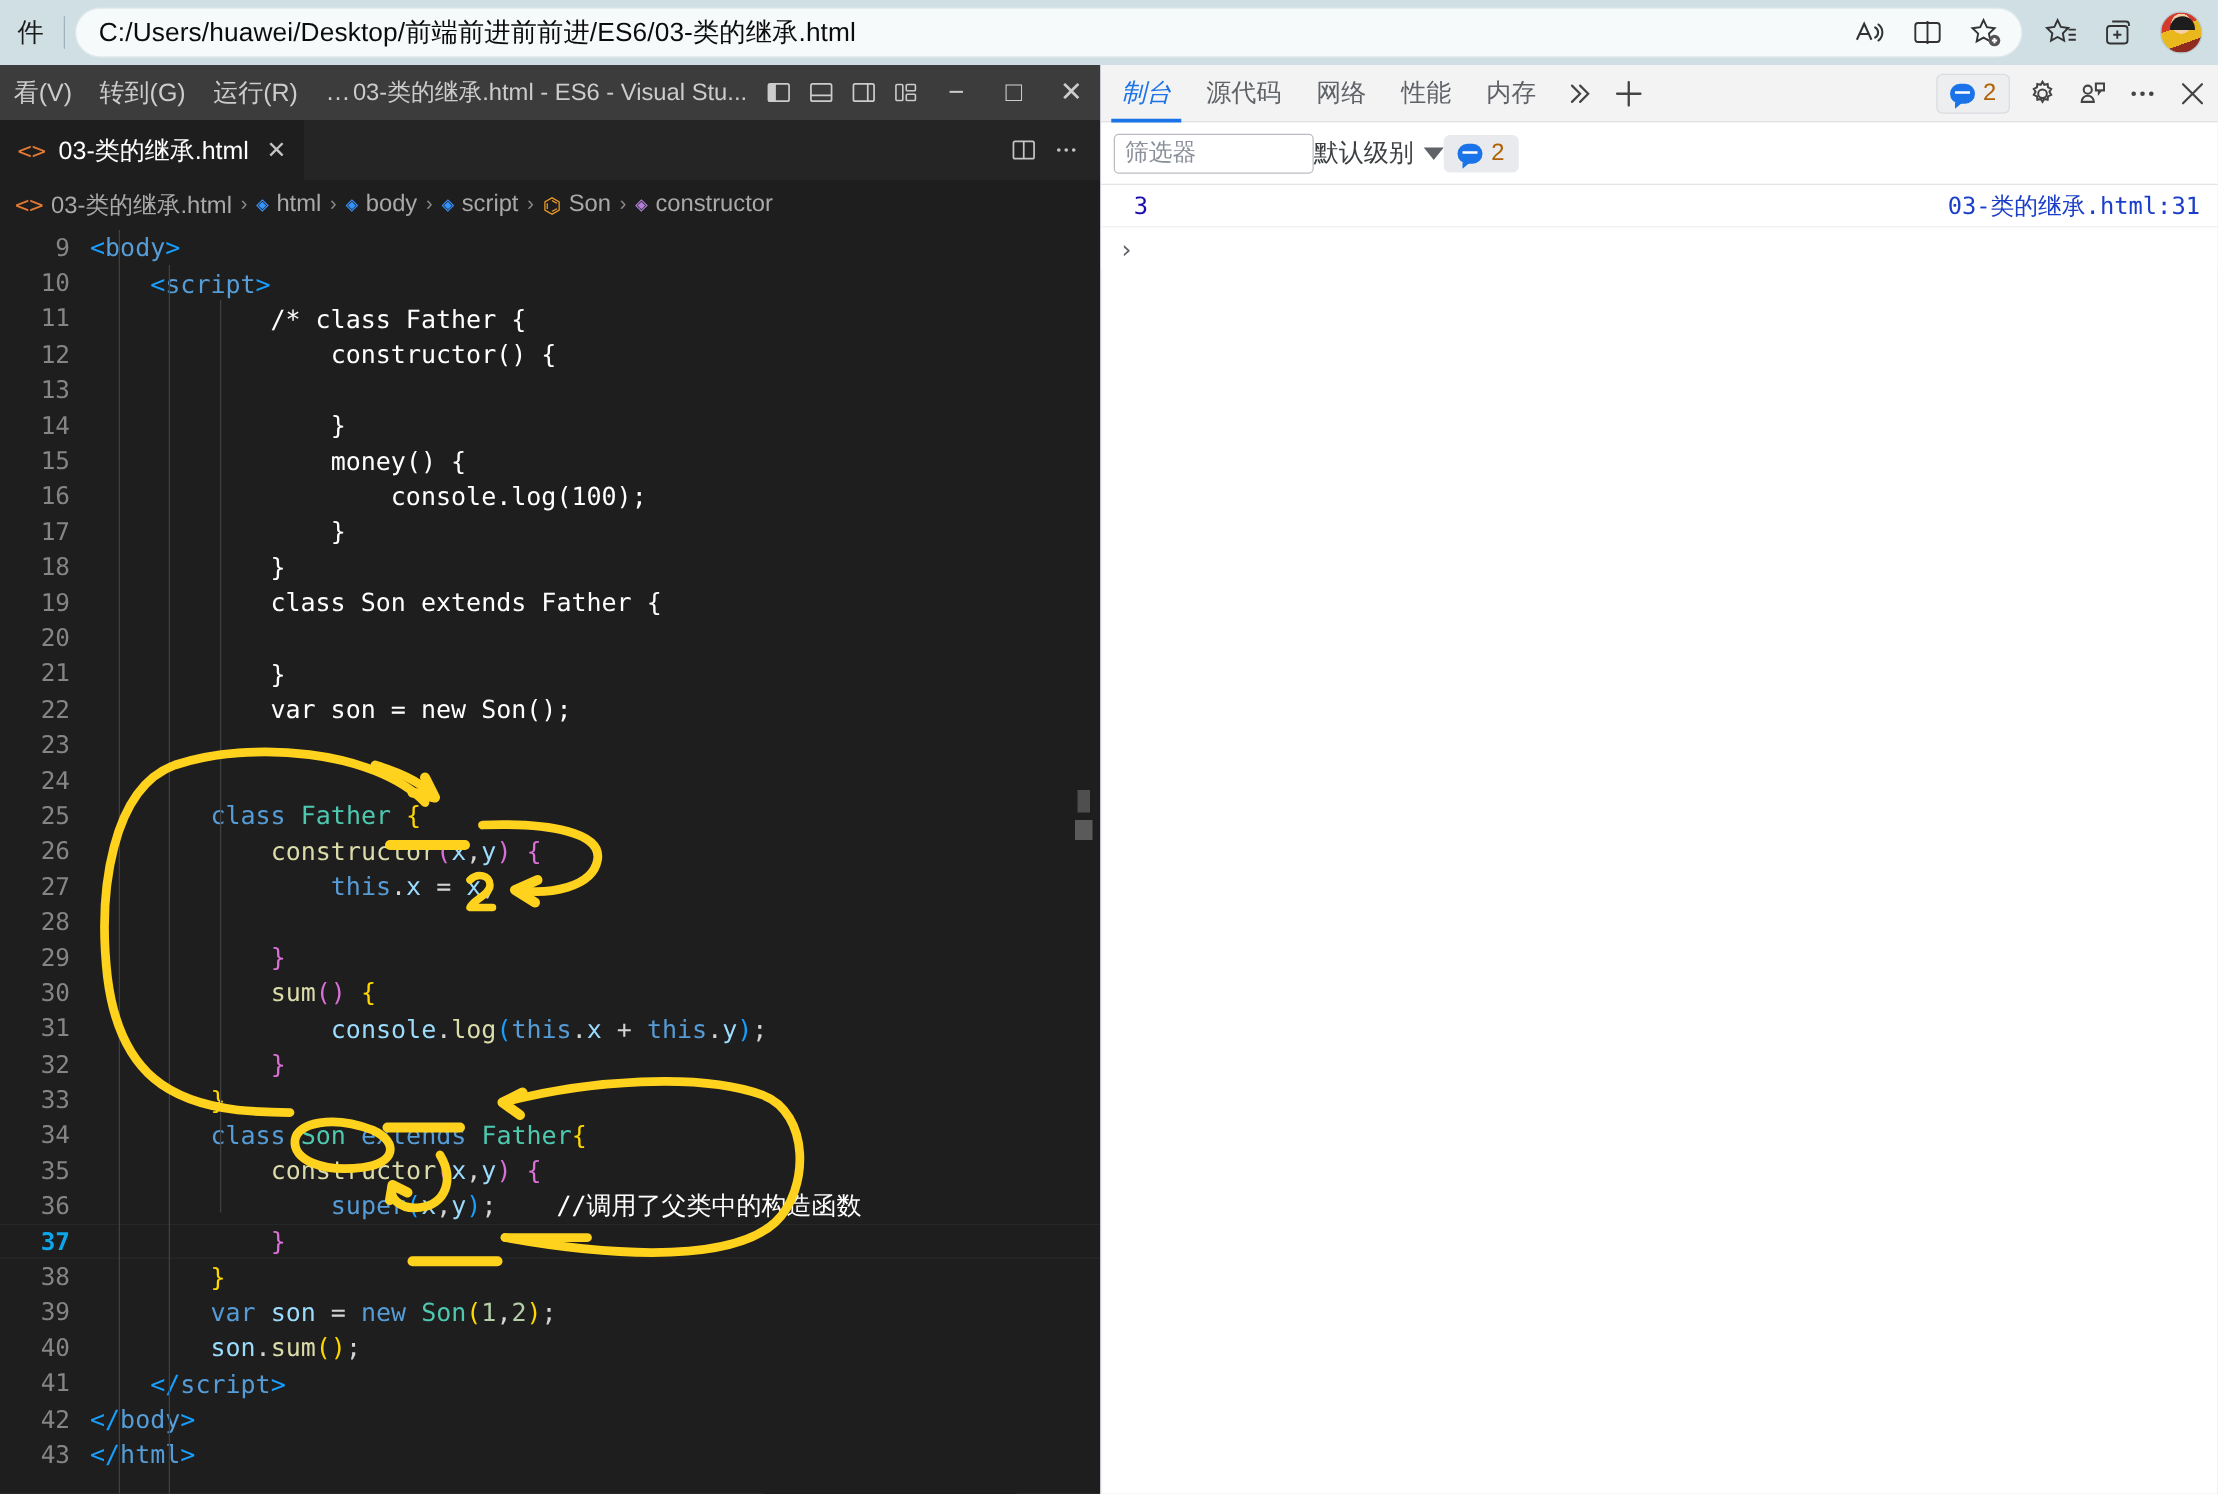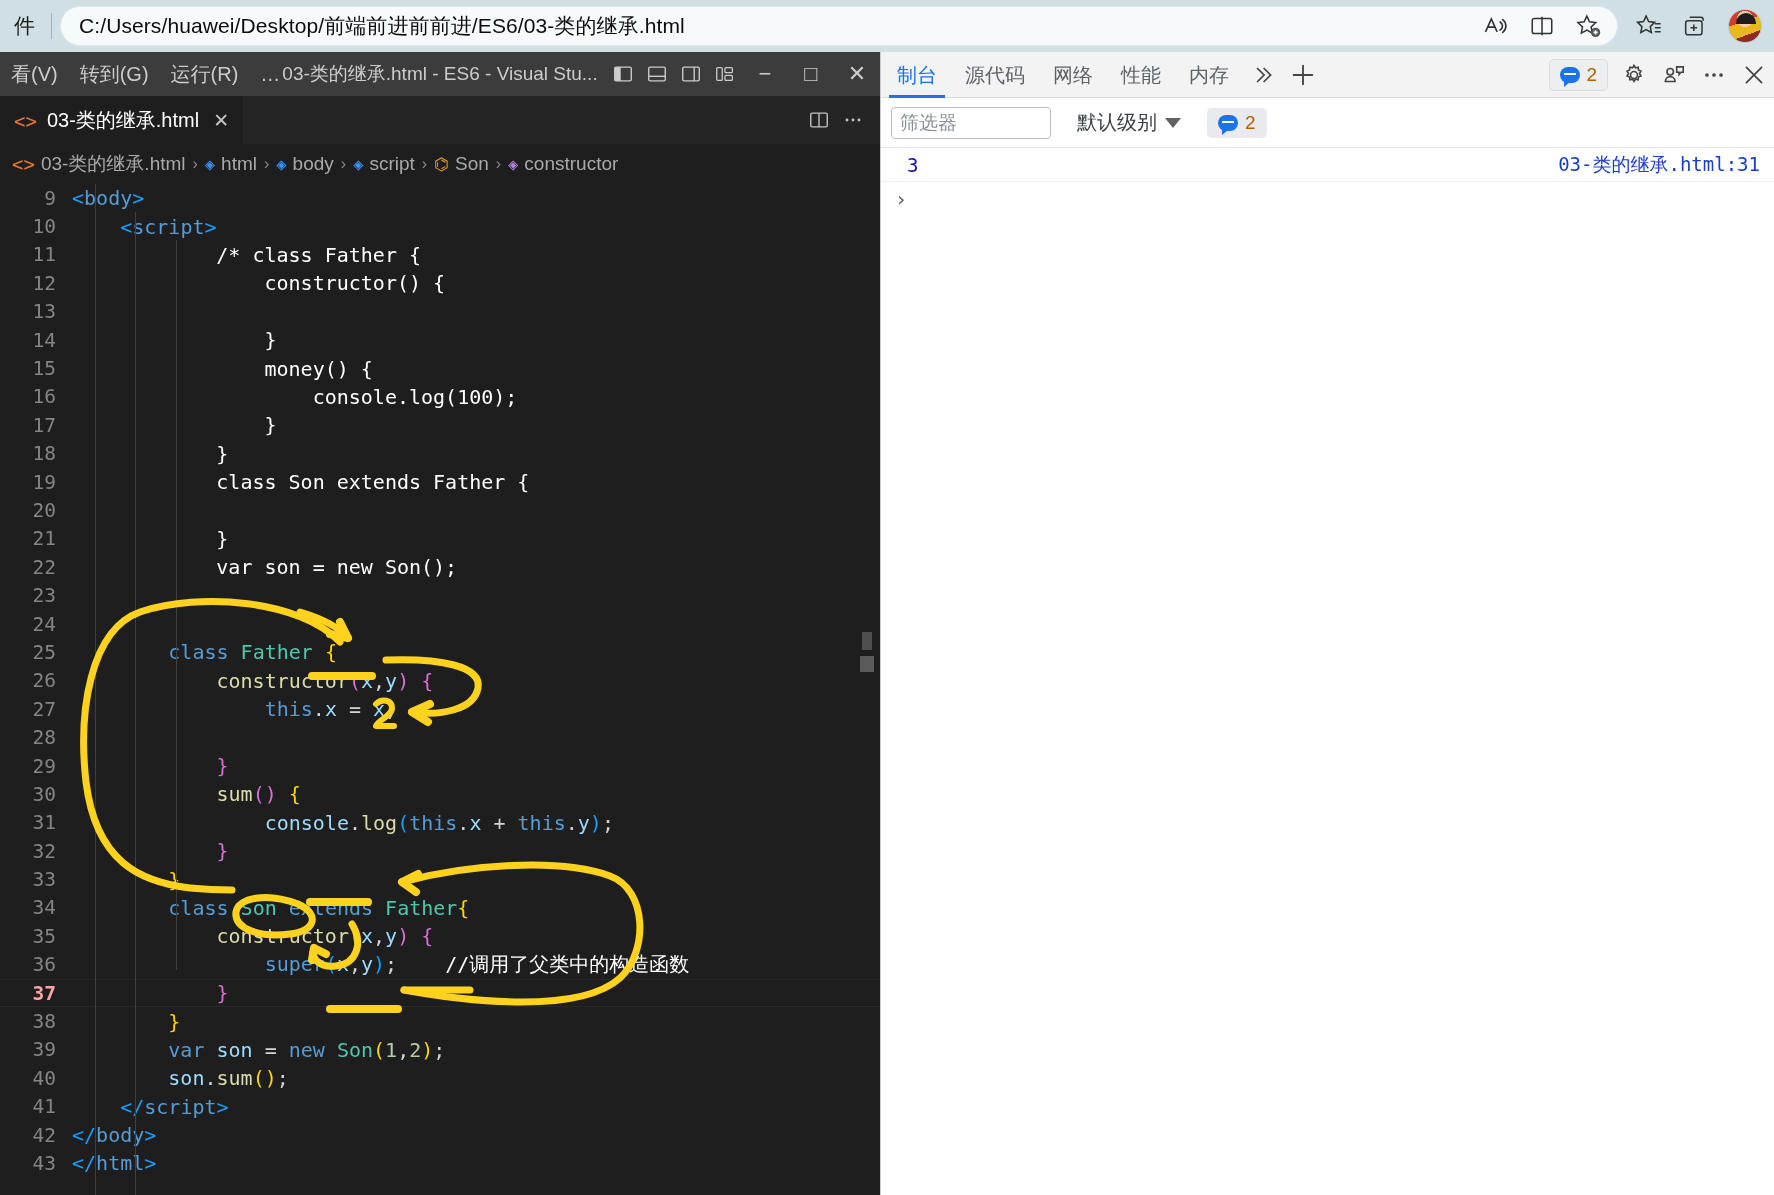"制台" .dt-tab.active { font-style: none -> italic }
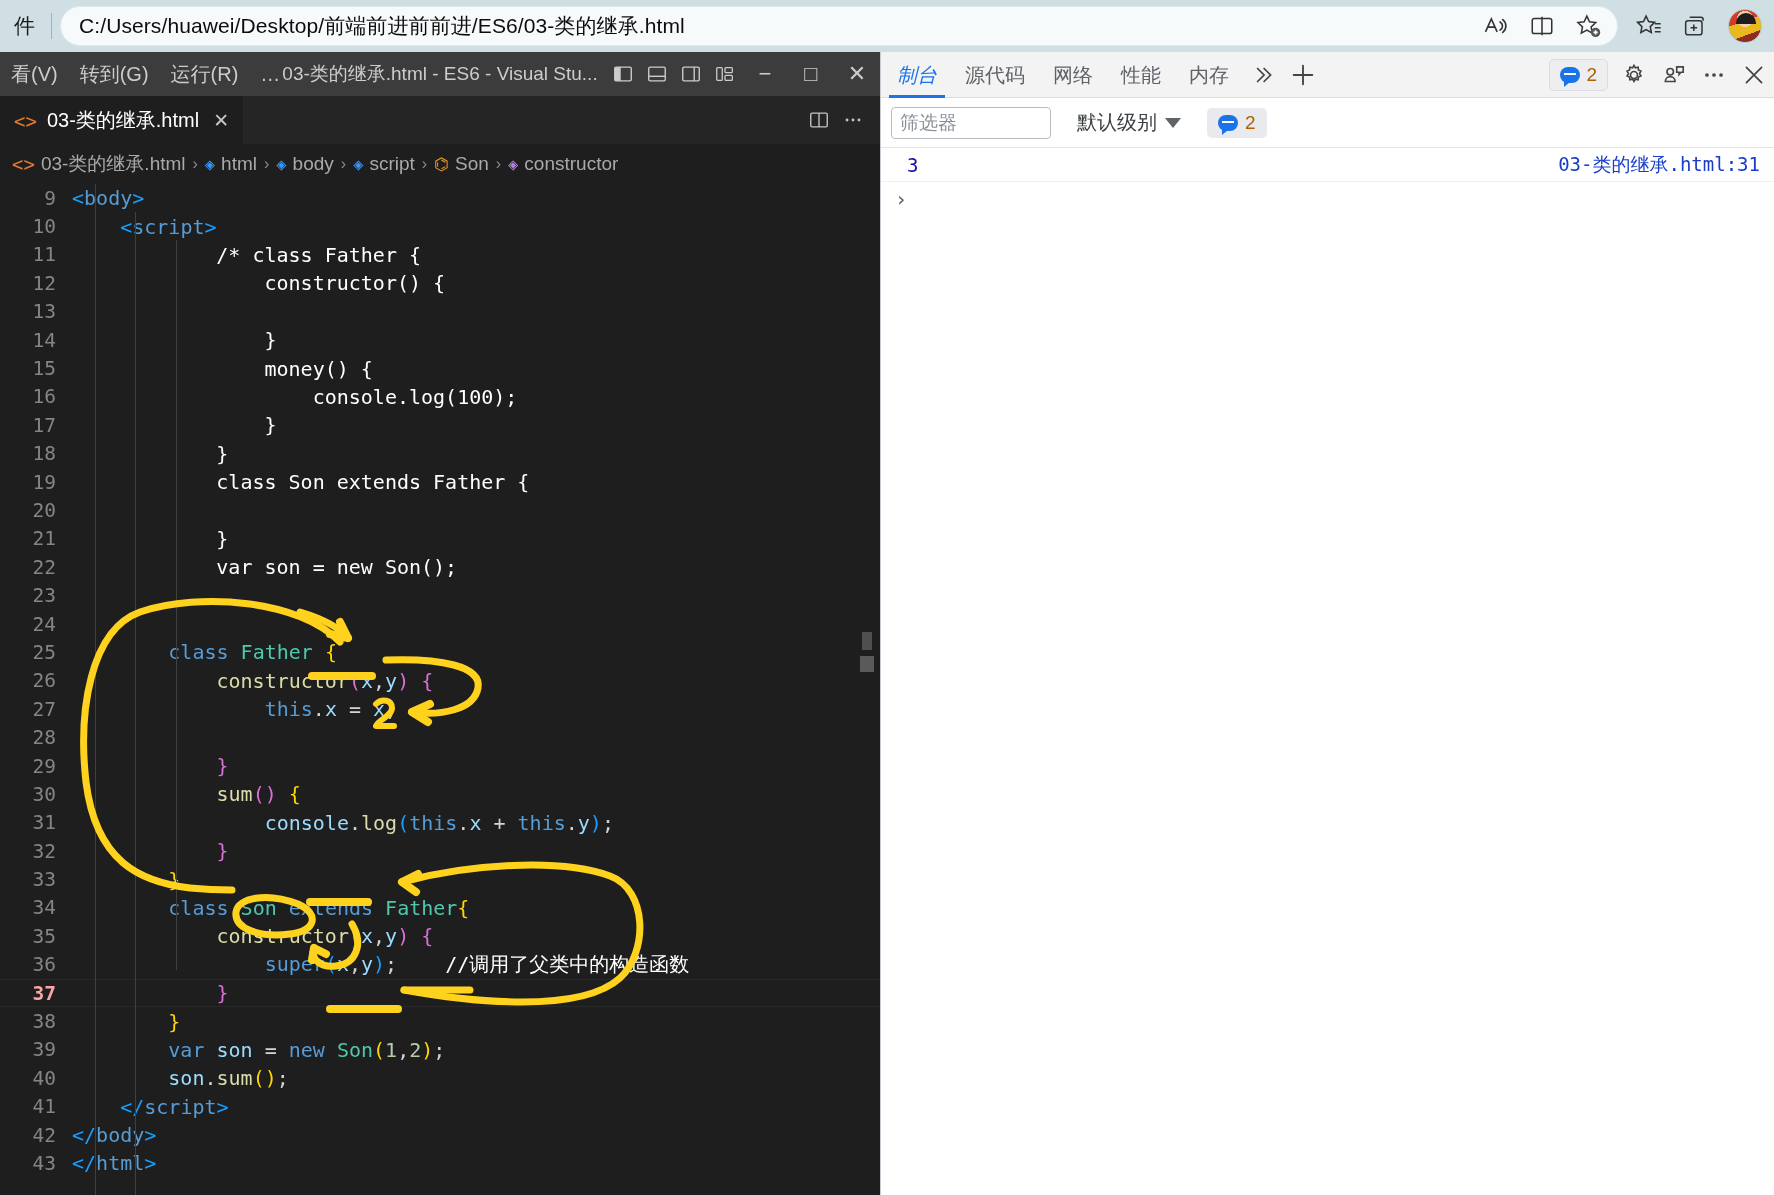"筛选器" #dt-filterbar { gap: 26px -> 0 }
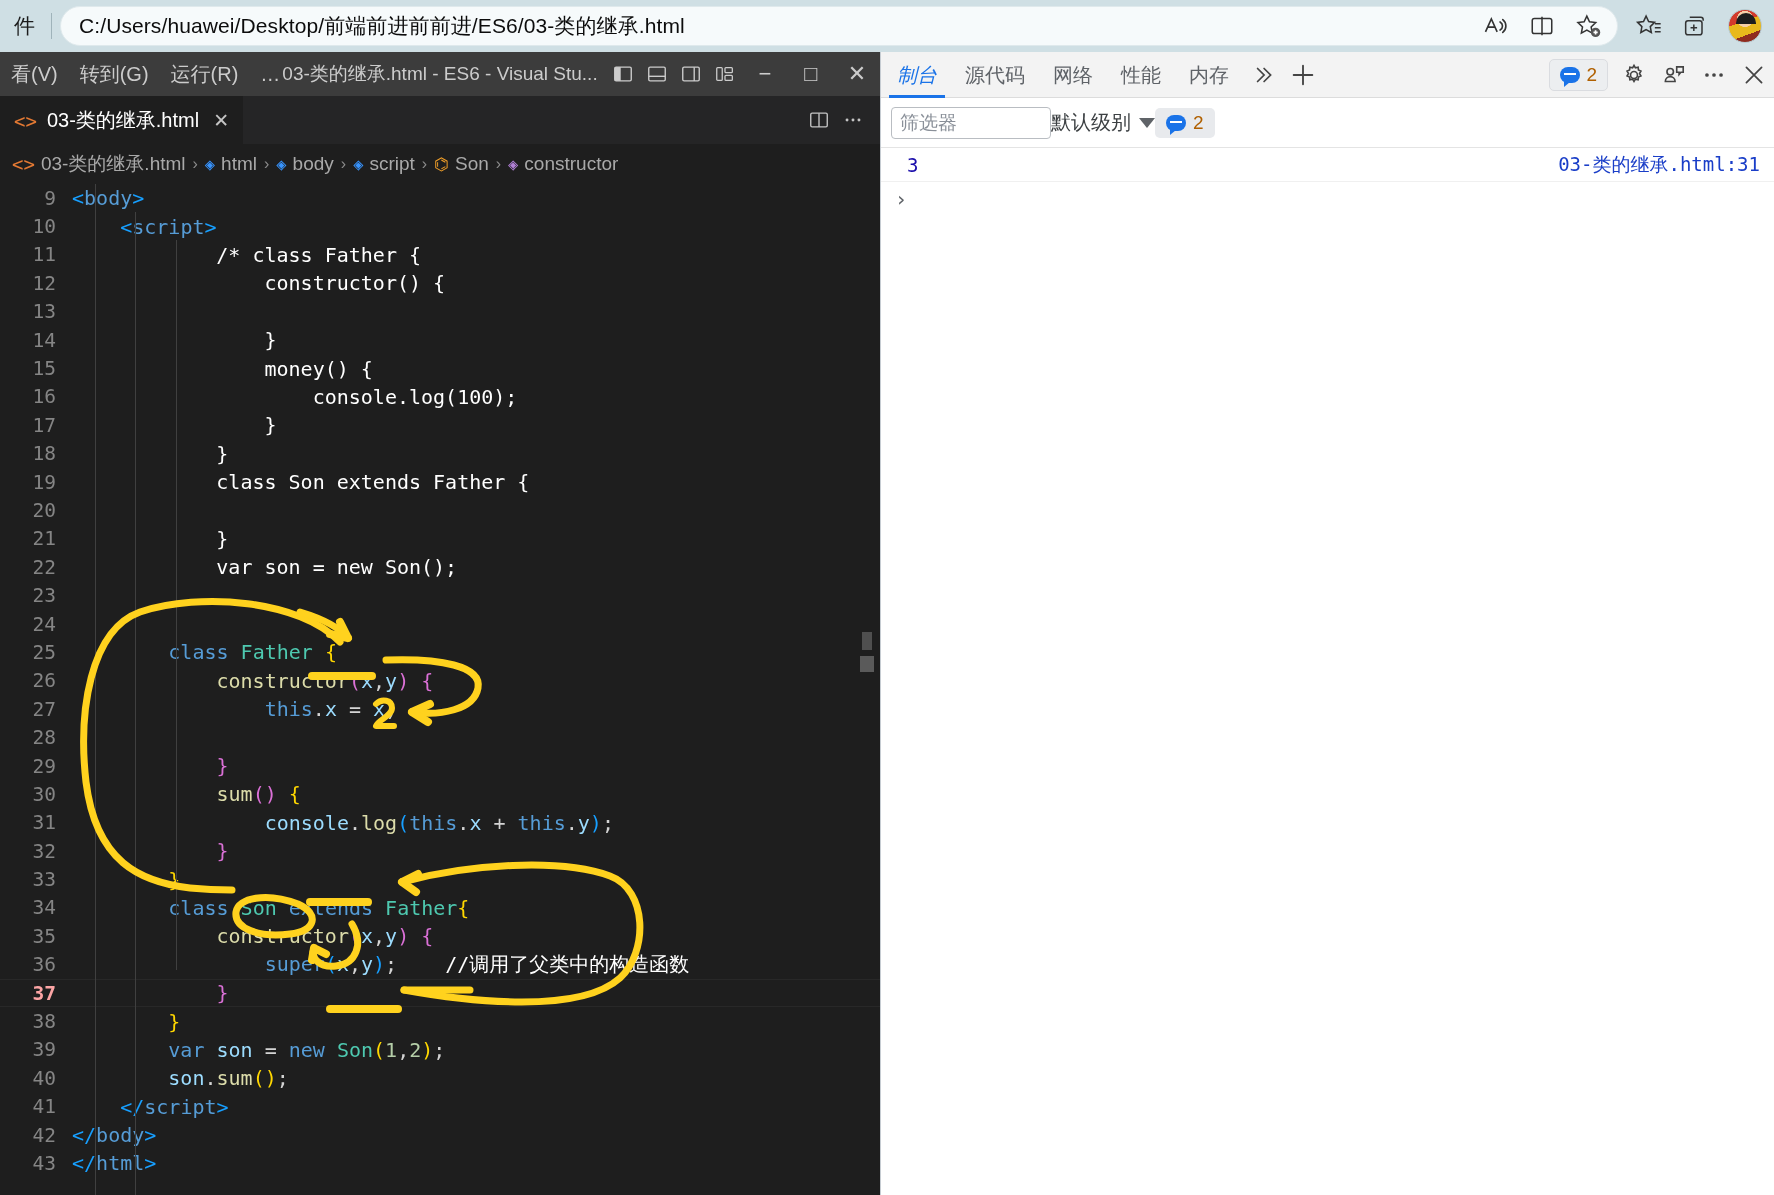"37" .code-line.current .ln { color: #fca5a5 -> #0ea5e9 }
